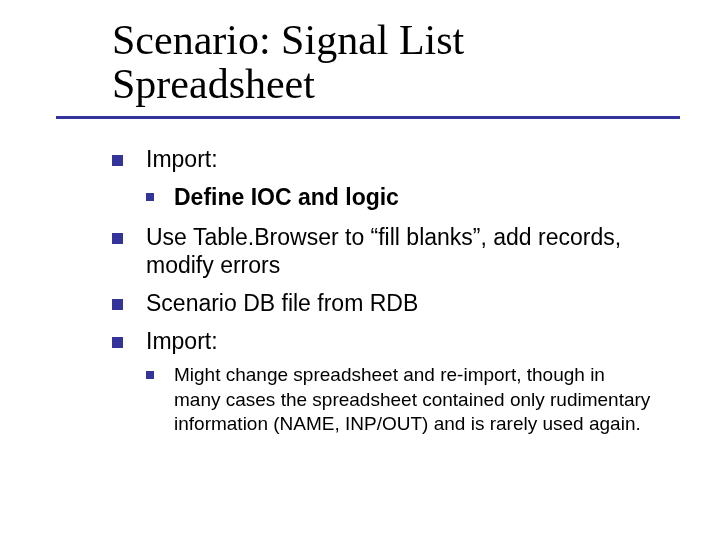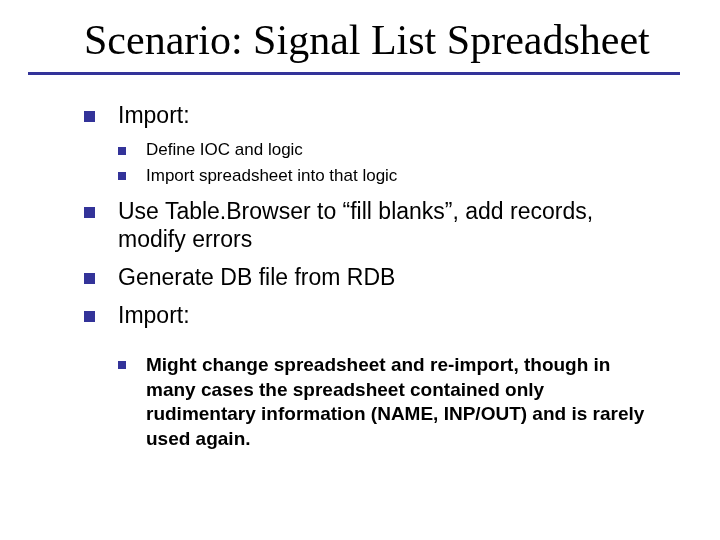"Scenario: Signal List Spreadsheet" .slide { padding: 18px 40px 20px 28px -> 18px 40px 20px 56px }
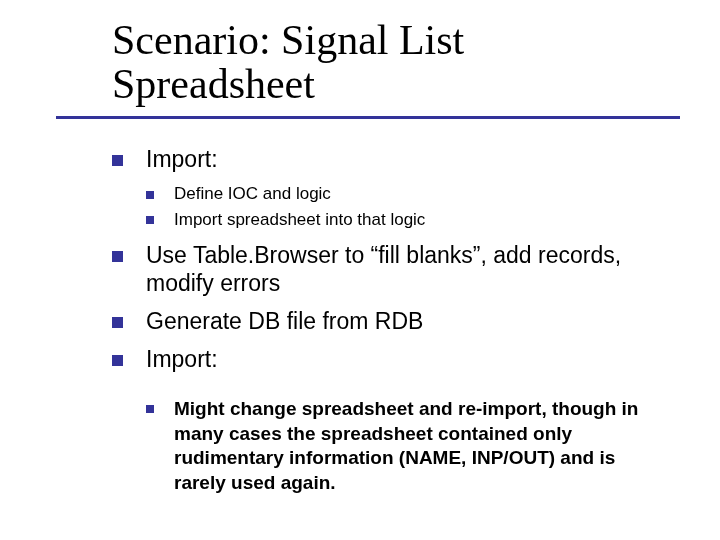"Define IOC and logic" .lvl2 > li { font-size: 17px -> 23px; font-weight: none -> bold }
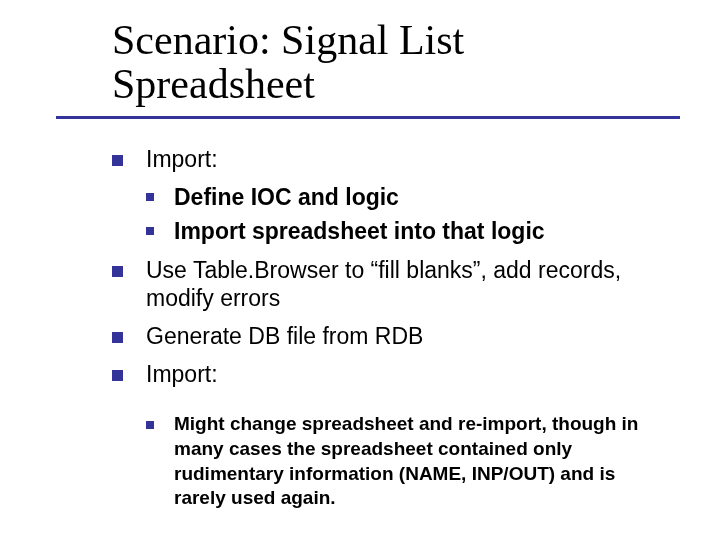"Import spreadsheet into that logic" li { html: <li> <span>Import spreadsheet into that logic</span> </li> -> none }
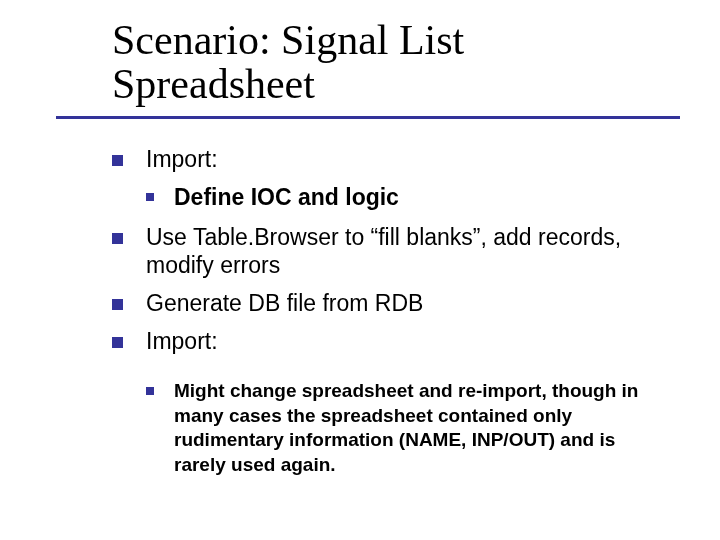"Generate DB file from RDB" span { text: Generate -> Scenario }
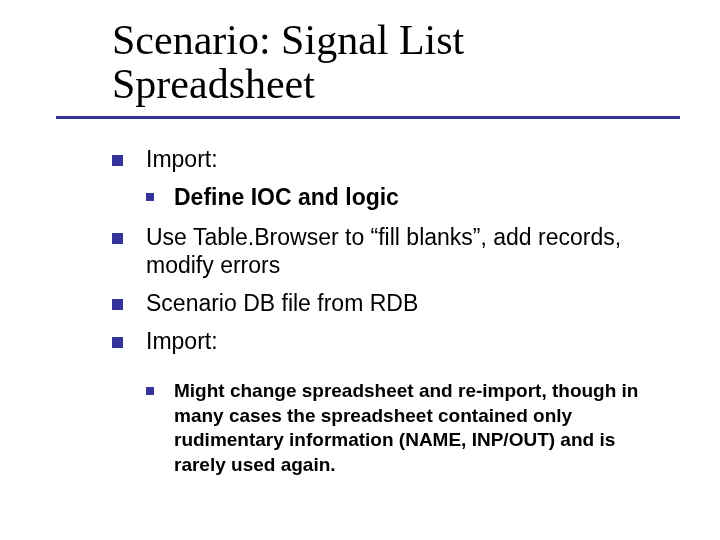"Might change spreadsheet and re-import," .lvl3 { font-weight: bold -> none; margin-top: 24px -> 8px }
